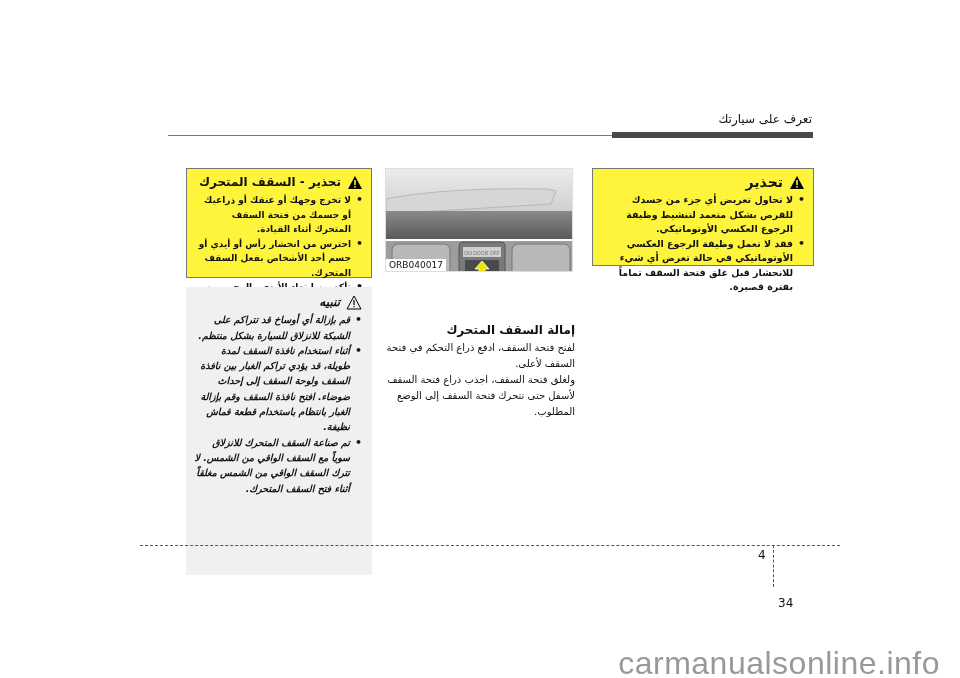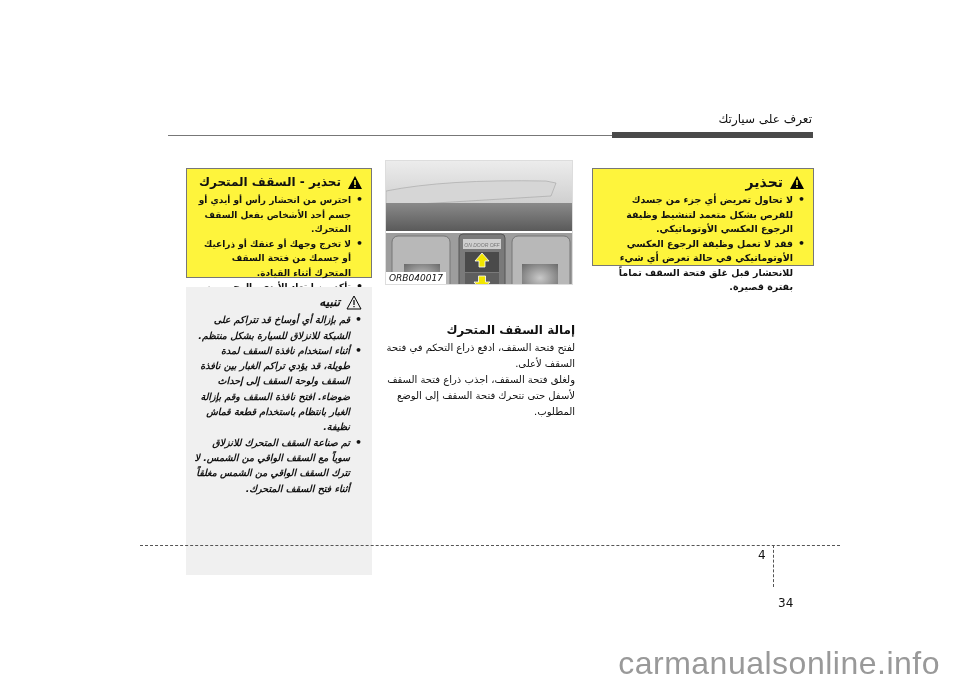"احترس من انحشار رأس أو" li { order: before "لا تخرج وجهك أو عنقك" -> after "لا تخرج وجهك أو عنقك" }
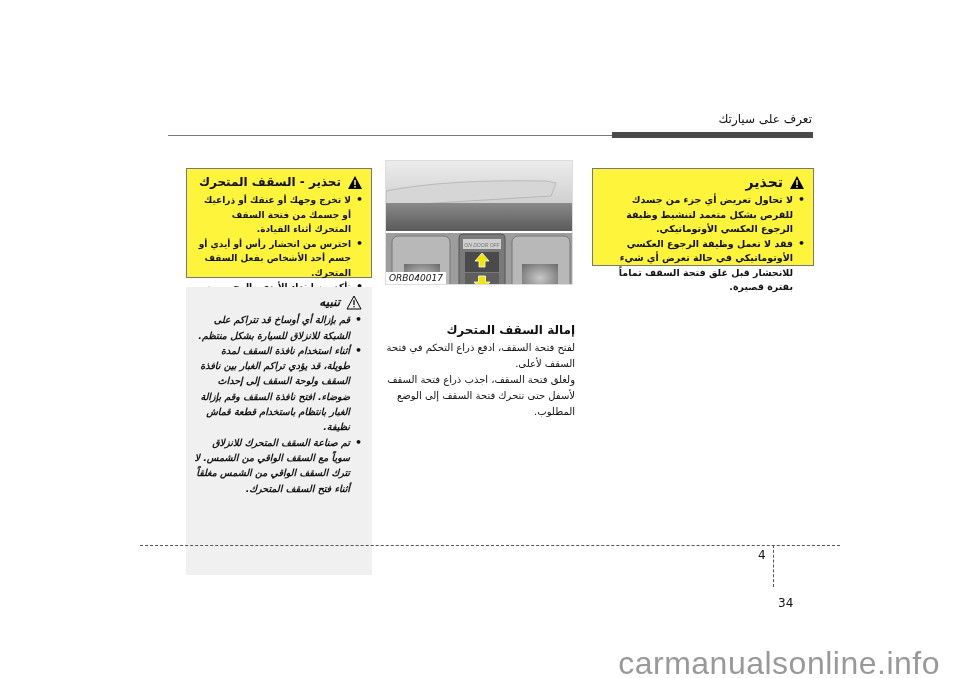"ORB040017" .photo { font-style: italic -> none; height: 125px -> 104px; top: 160px -> 168px }
